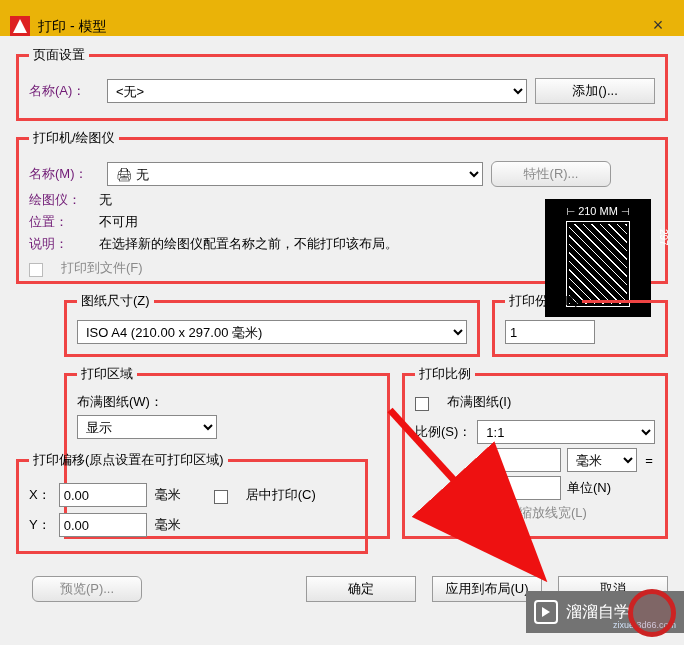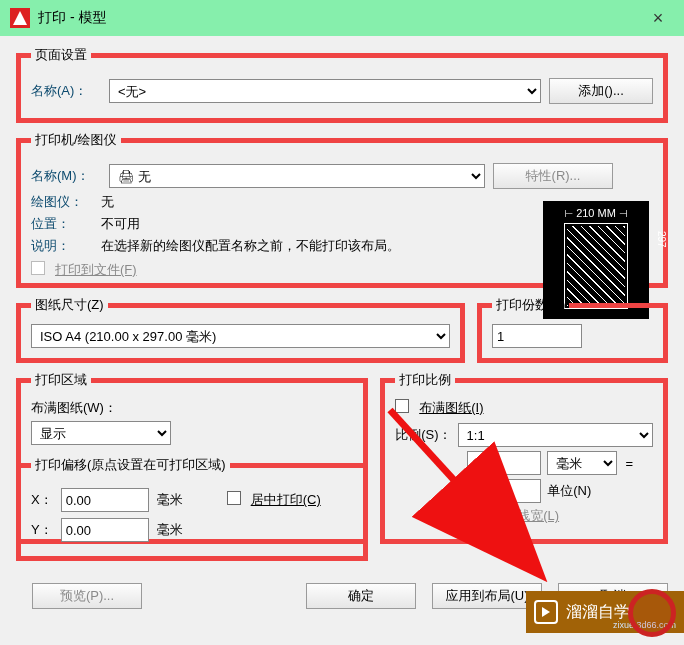"打印 - 模型" .titlebar { align-items: center -> flex-end; background: #86efac -> #eab308 }
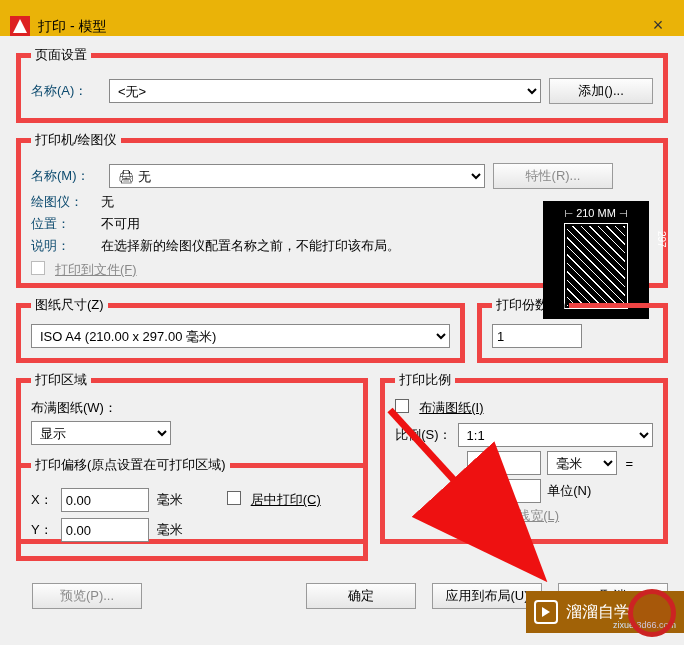"页面设置" fieldset { border: 5px solid #ef4444 -> 3px solid #ef4444 }
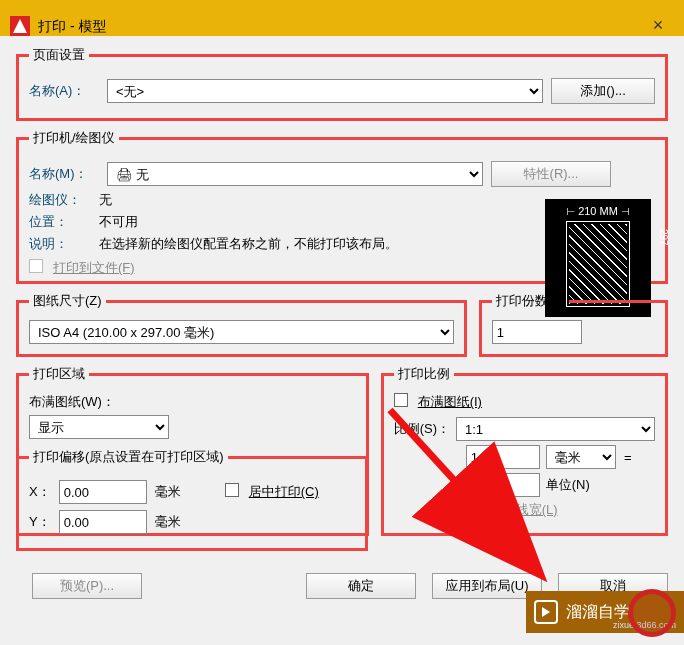"名称(A)：" .lbl { color: #0c4a6e -> #701a75 }
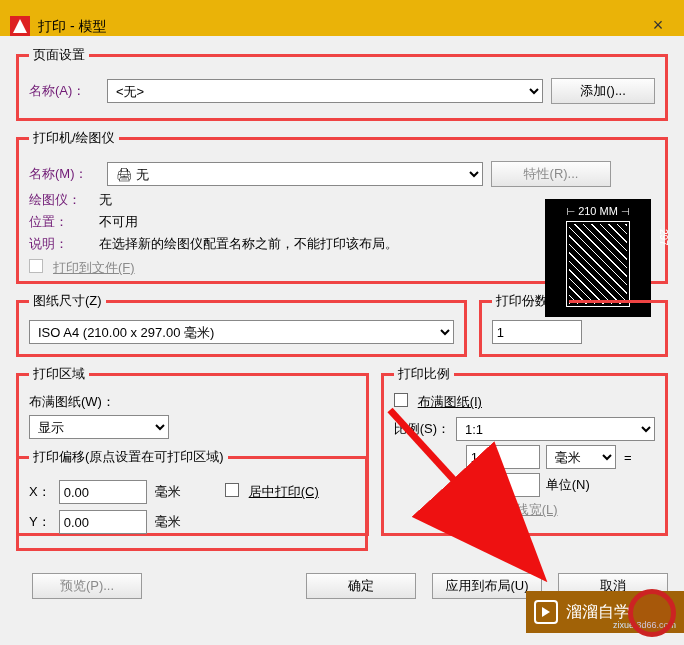"添加()..." button { width: 104px -> 120px }
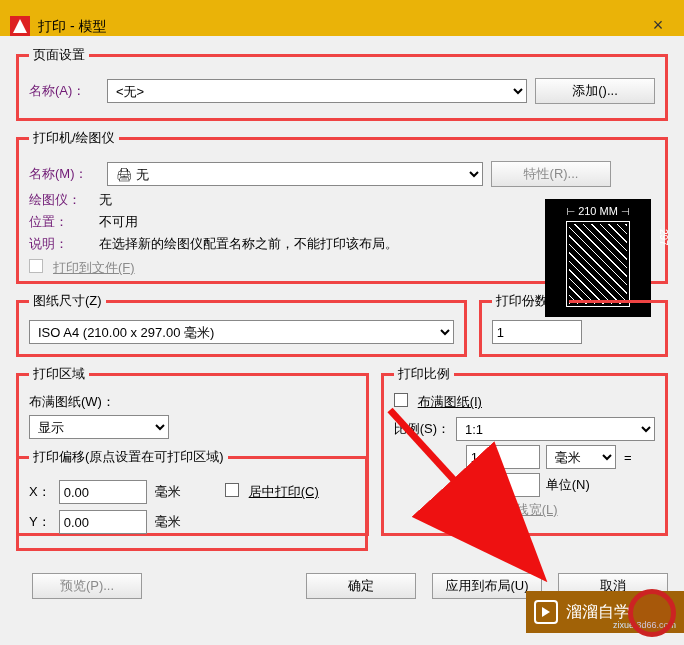"特性(R)..." button:disabled { border-radius: none -> 6px }
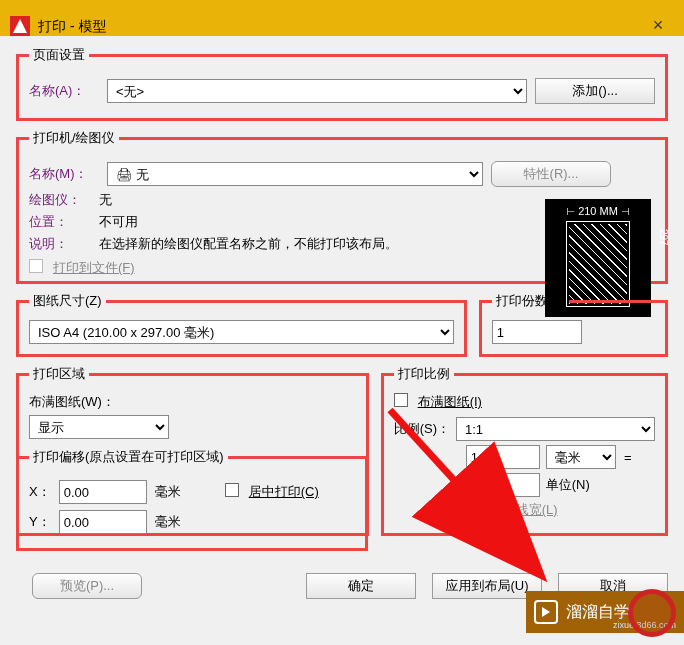"打印到文件(F)" .checkbox { align-items: flex-start -> flex-end; gap: 10px -> 18px; text-decoration: underline -> none }
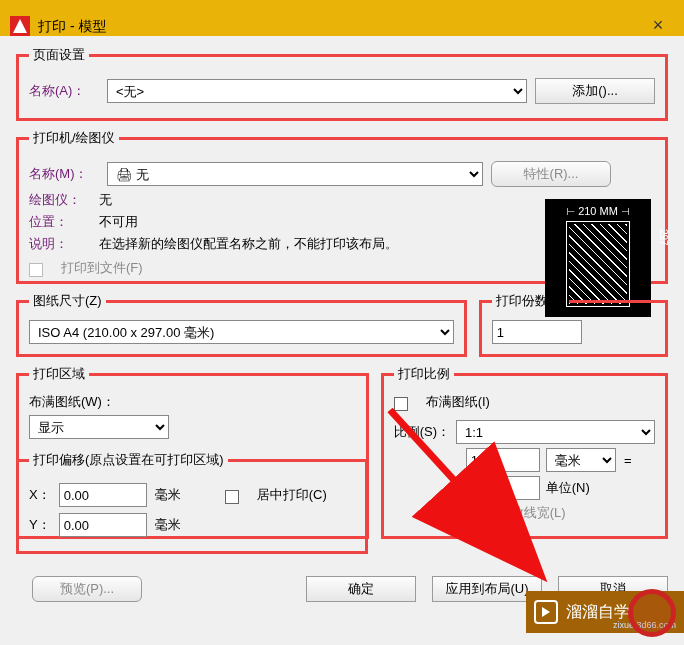"图纸尺寸(Z)" .cols { margin-left: none -> 48px }
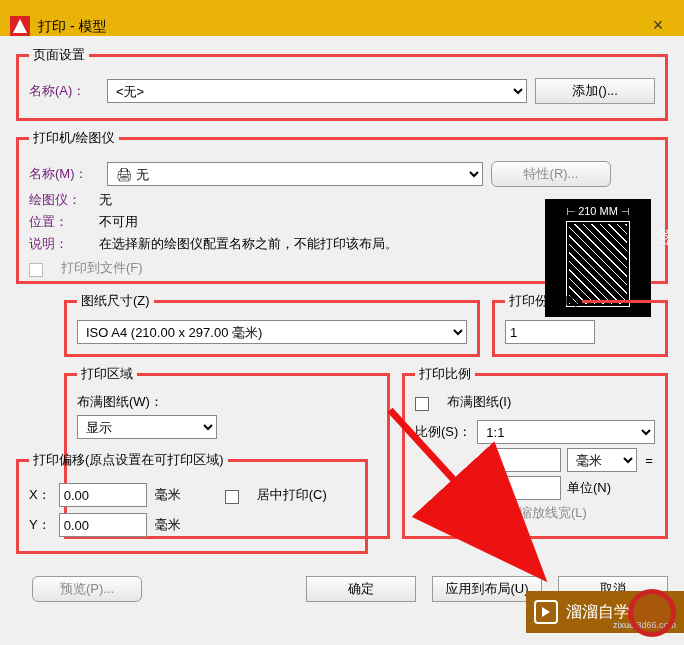"居中打印(C)" span.checkbox { margin-left: 36px -> 25px }
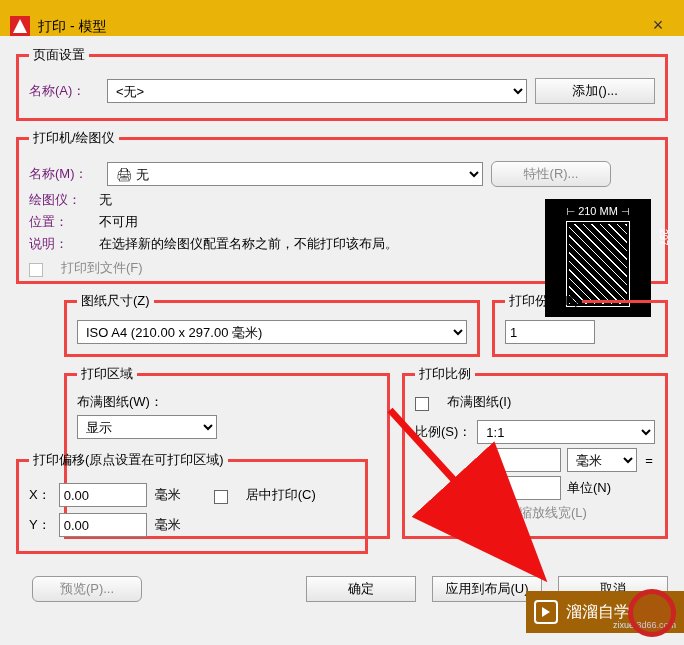"溜溜自学" .watermark { background: #a16207 -> #737373 }
